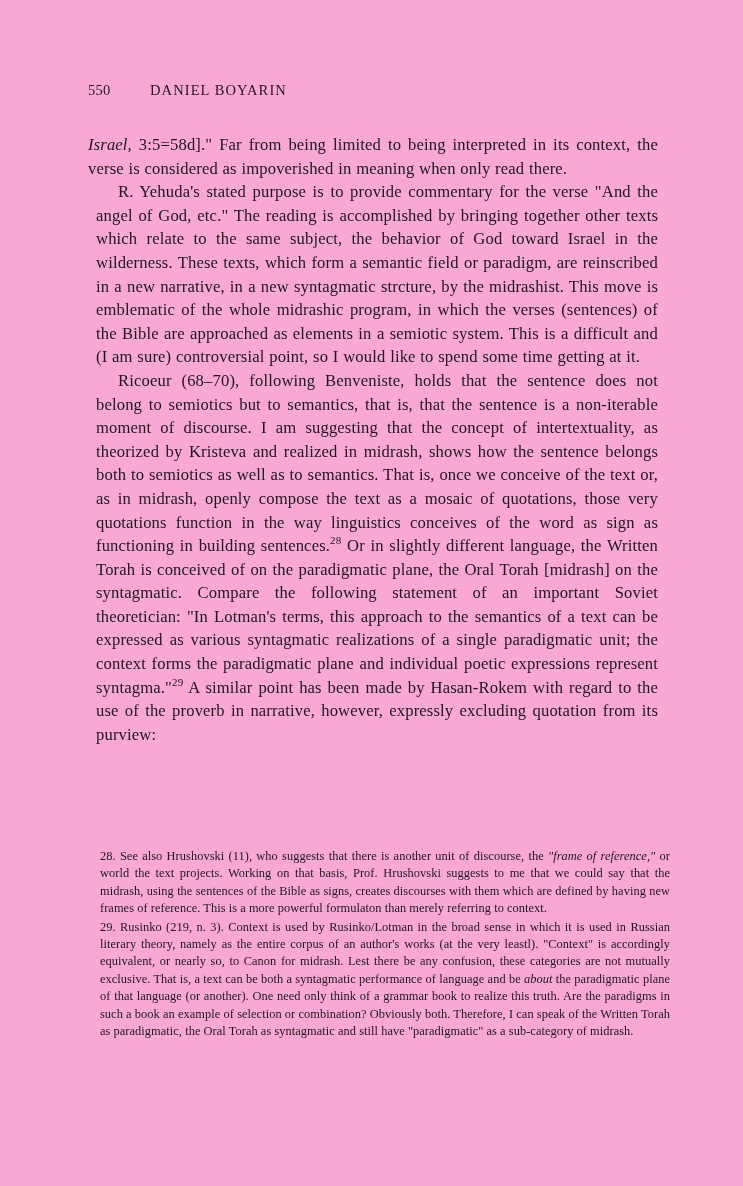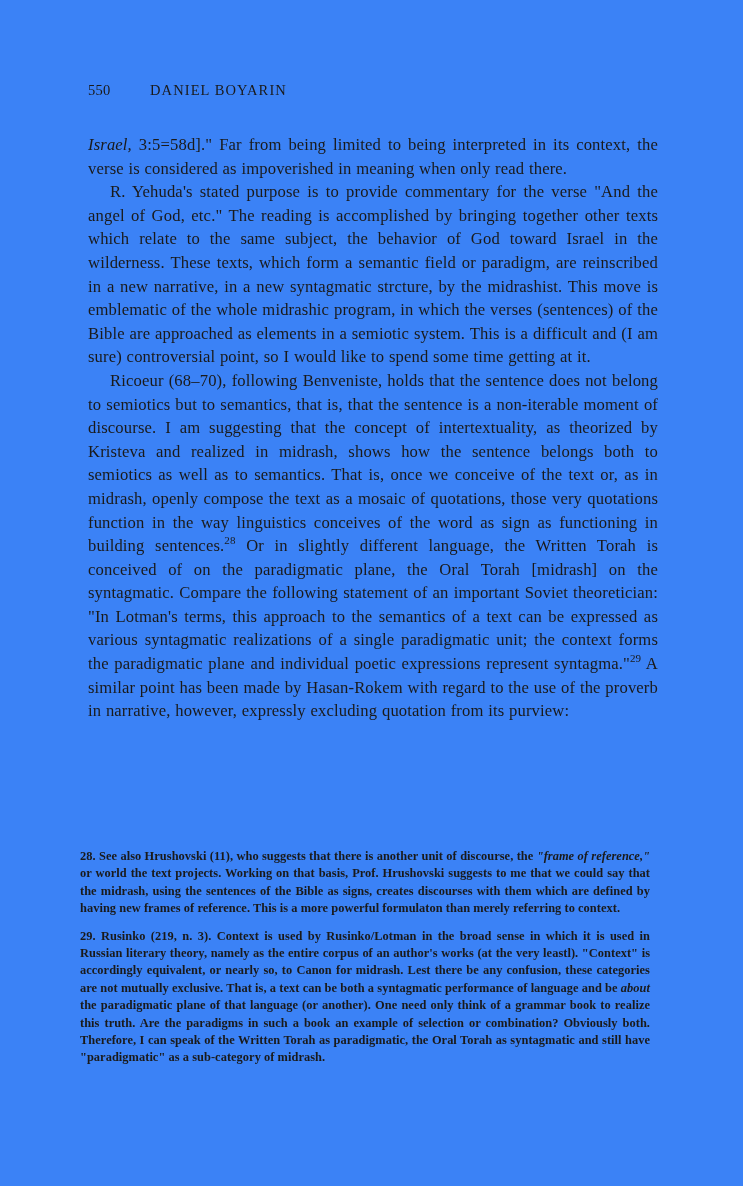"550" .page { background: #3b82f6 -> #f9a8d4 }
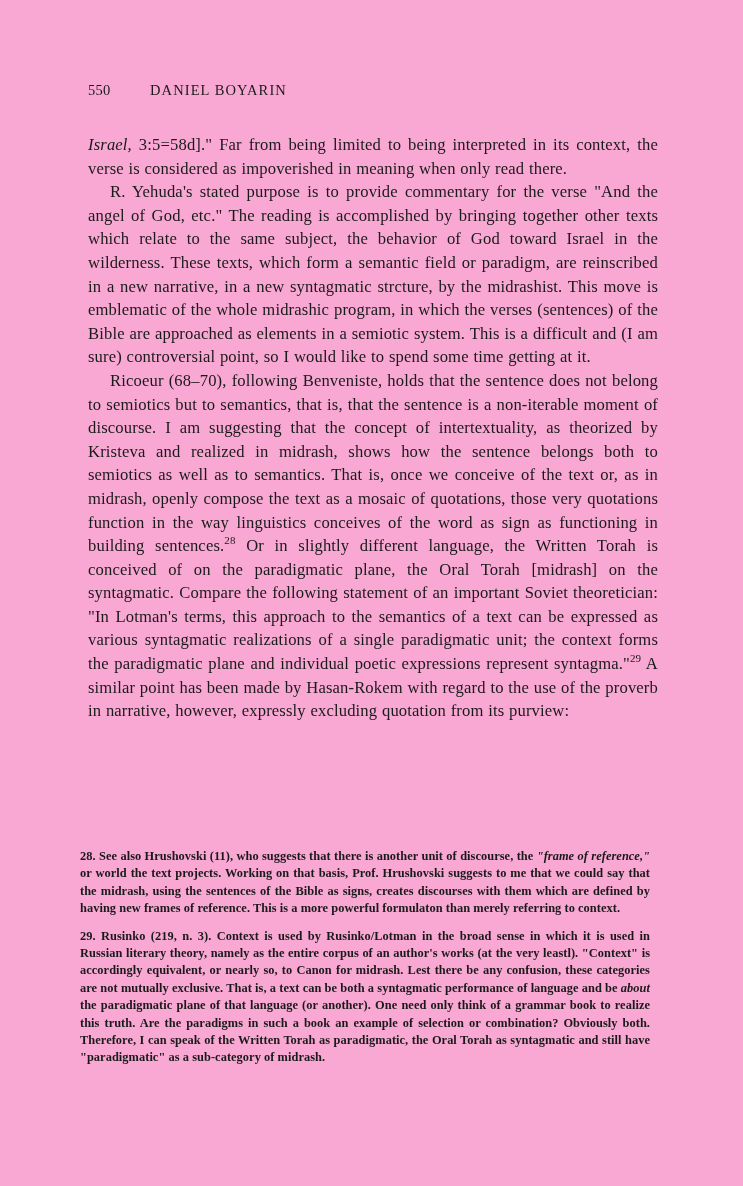"R. Yehuda's stated purpose is" .body-text p.indent { margin-left: none -> 8px }
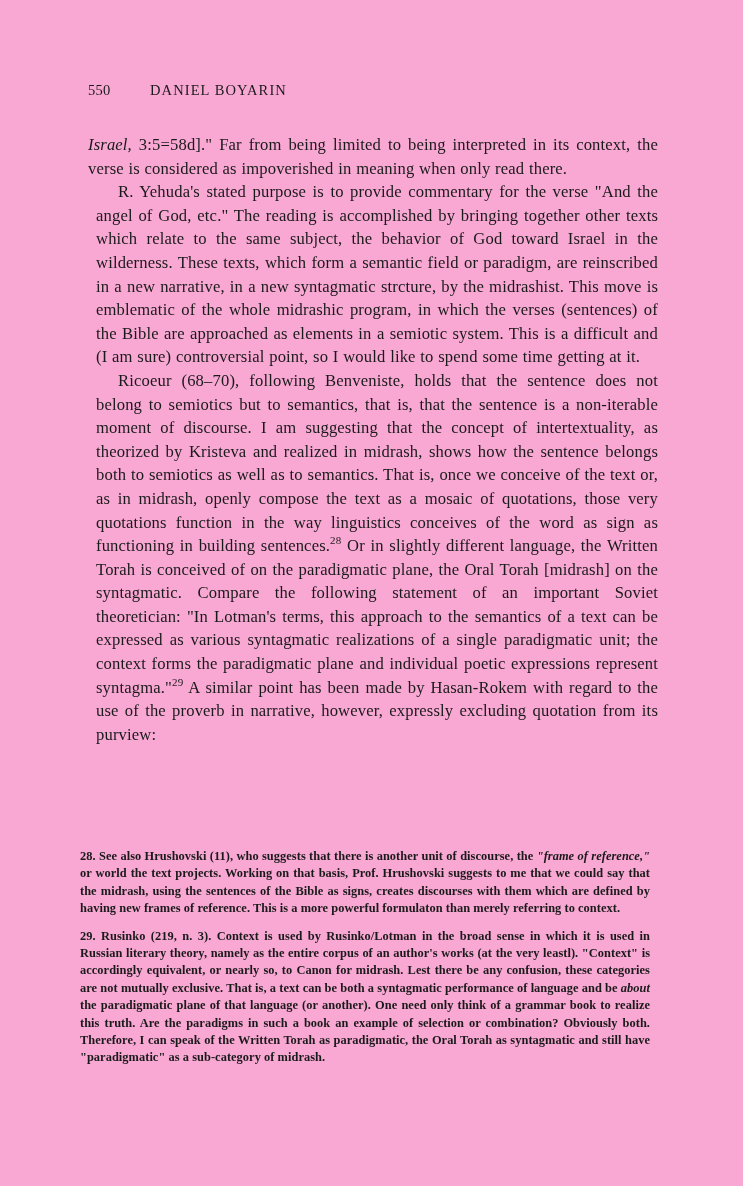"28. See also Hrushovski (11)," .notes { font-weight: bold -> none; left: 80px -> 100px }
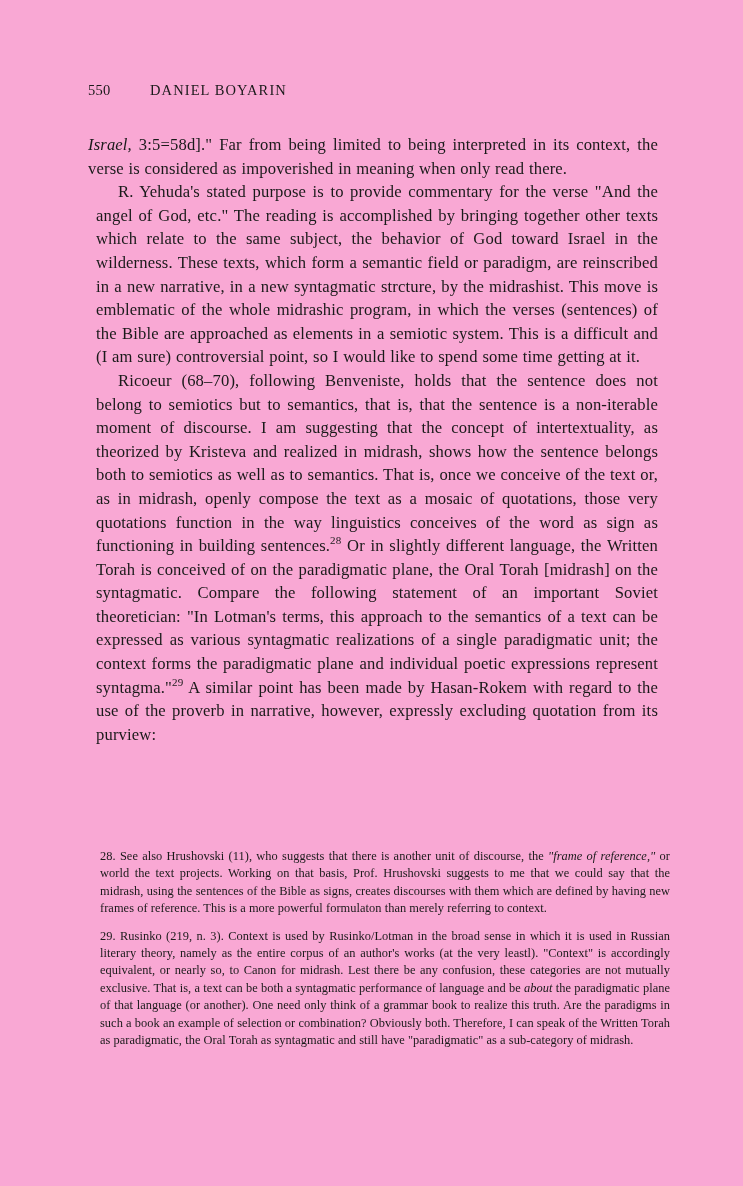"29. Rusinko (219, n. 3)." .notes .note + .note { margin-top: 10px -> 1px }
